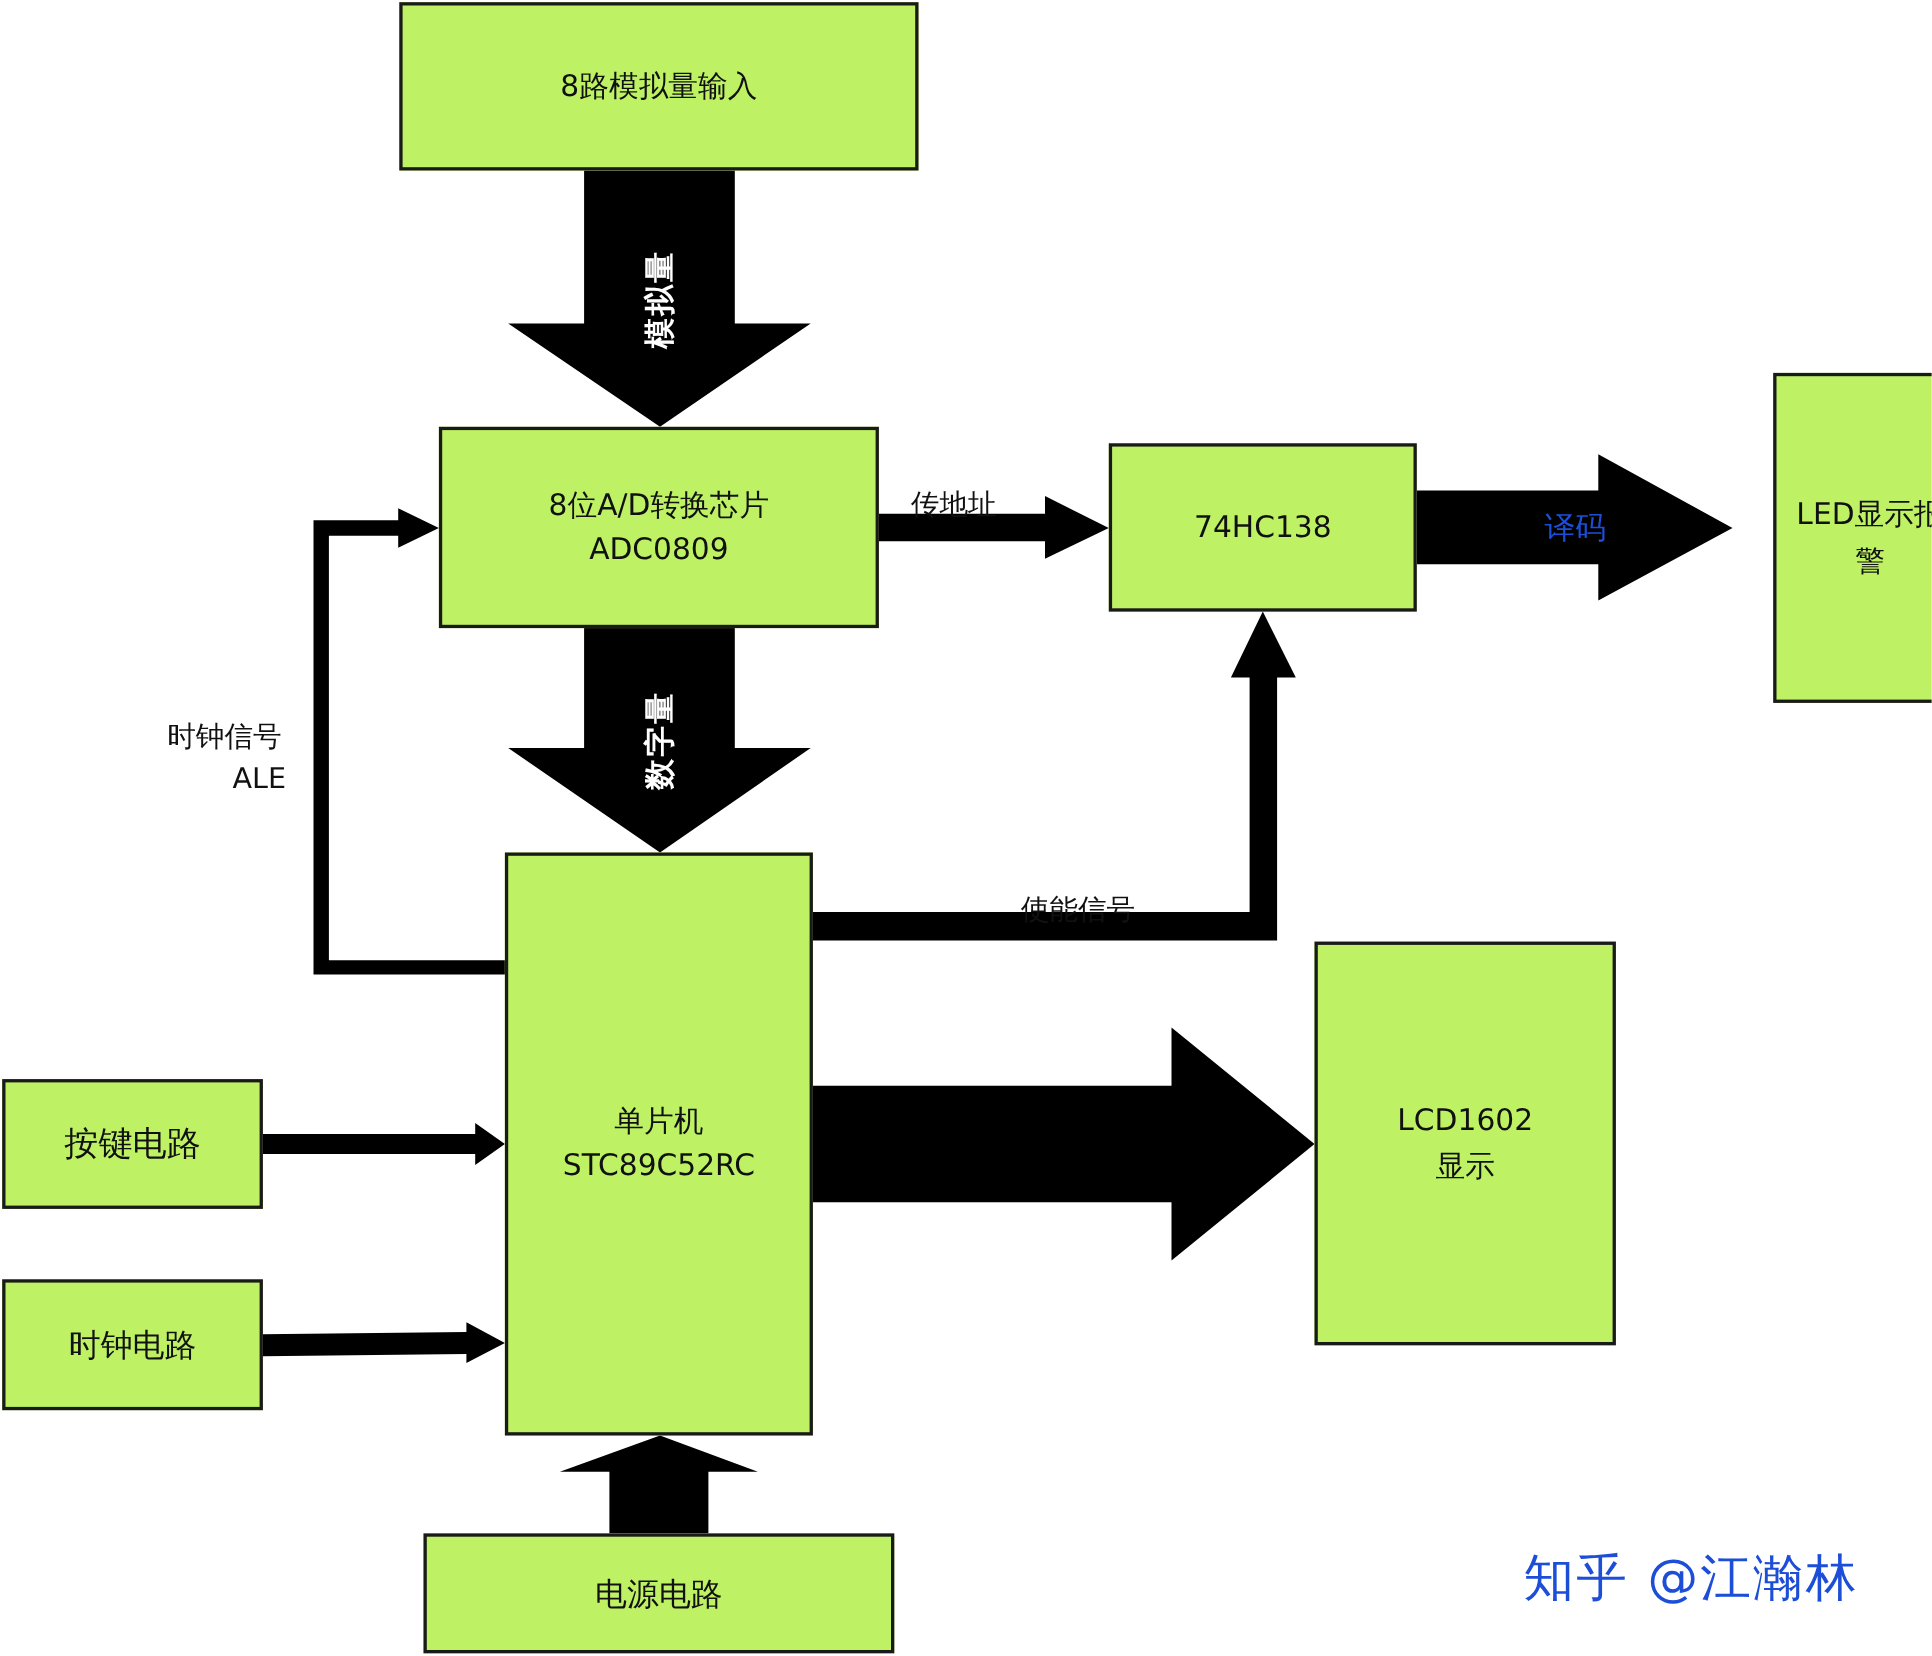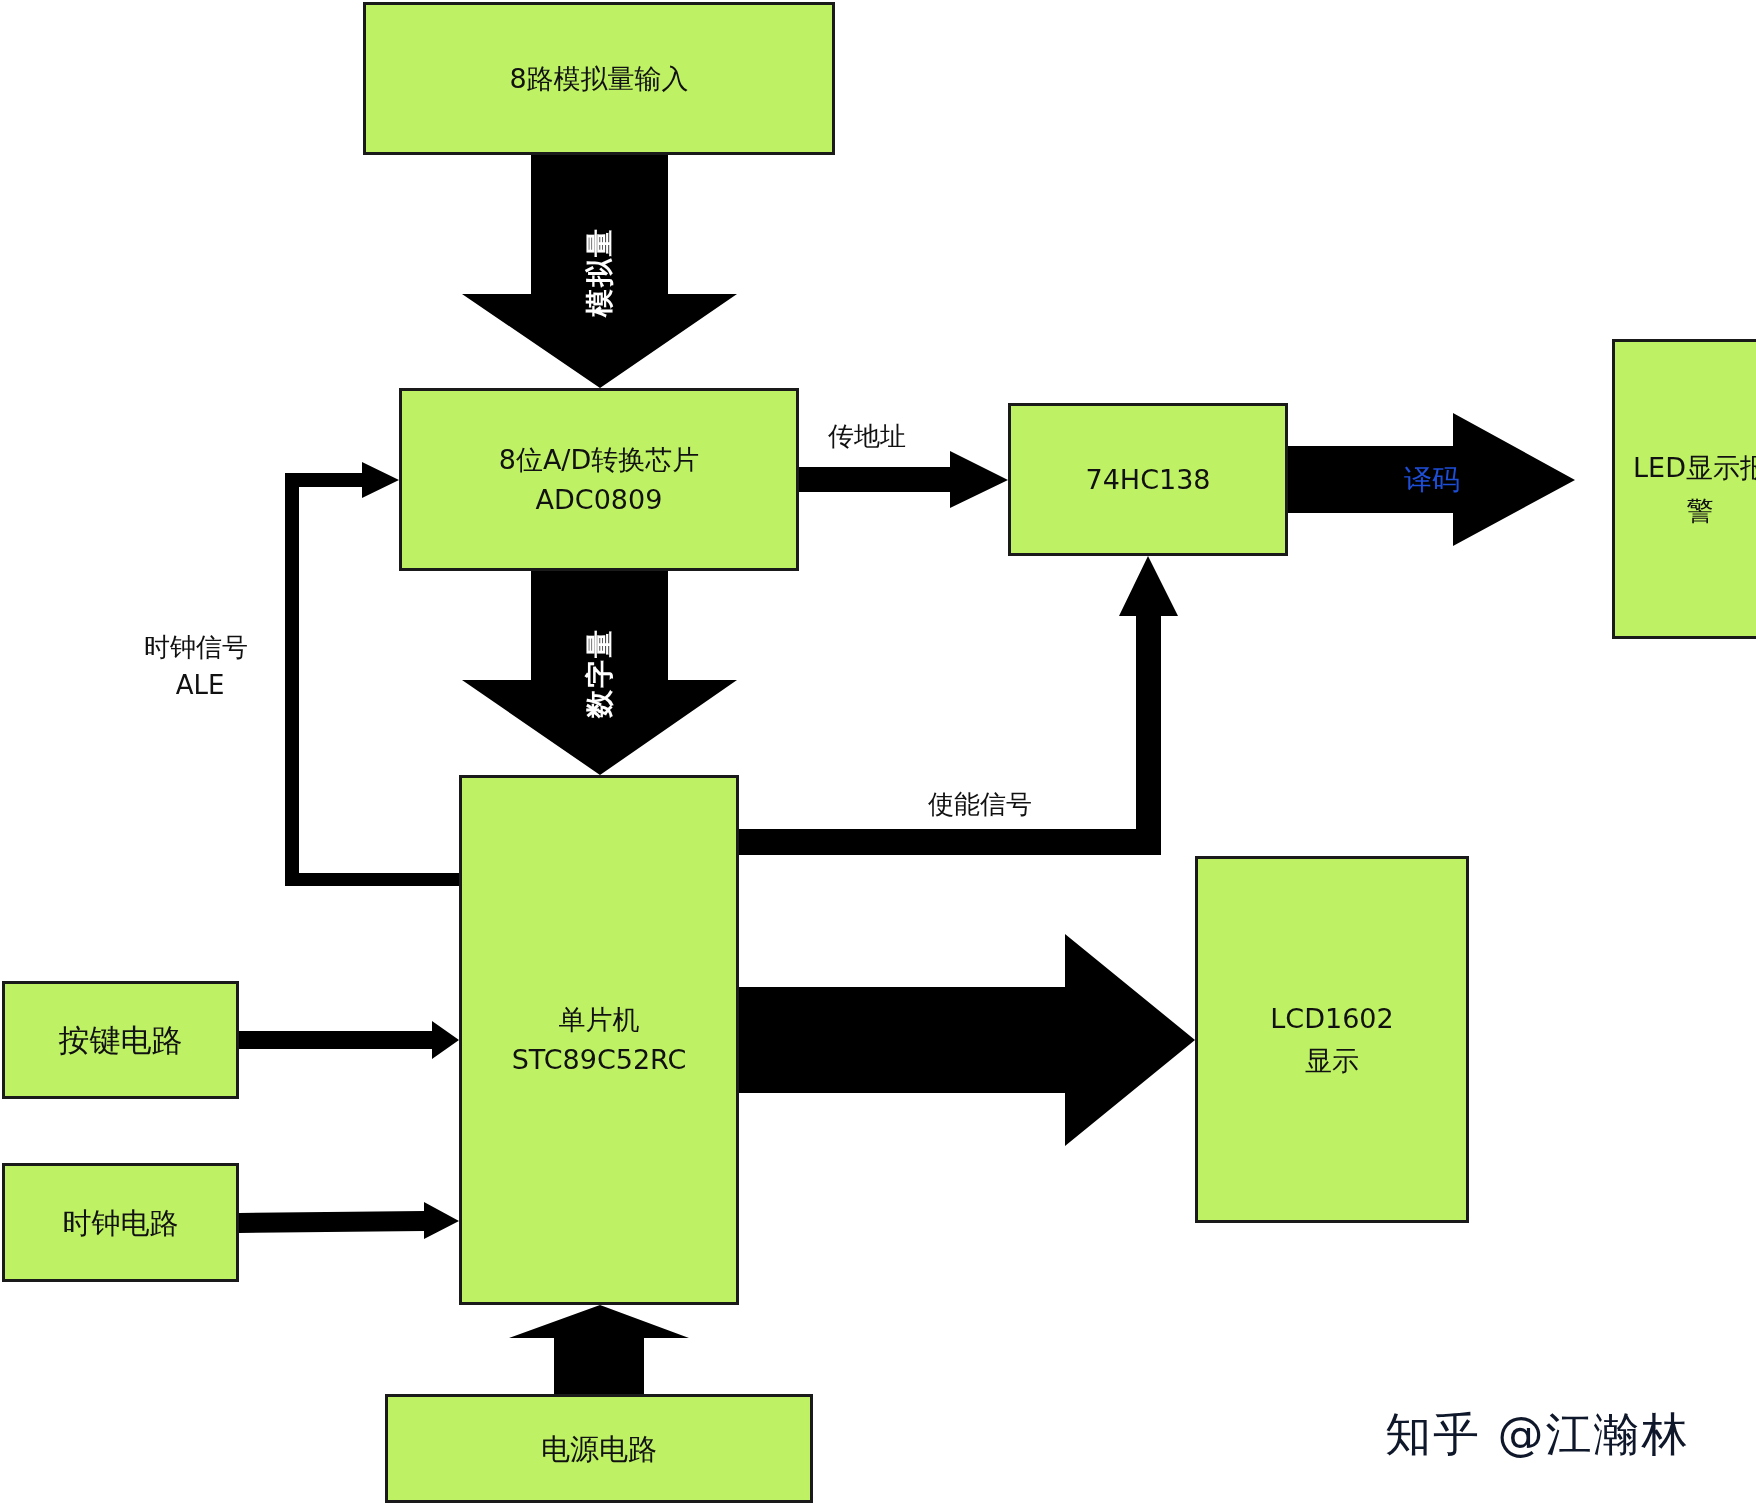"传地址" .label { margin-top: none -> 23px; text-align: center -> right }
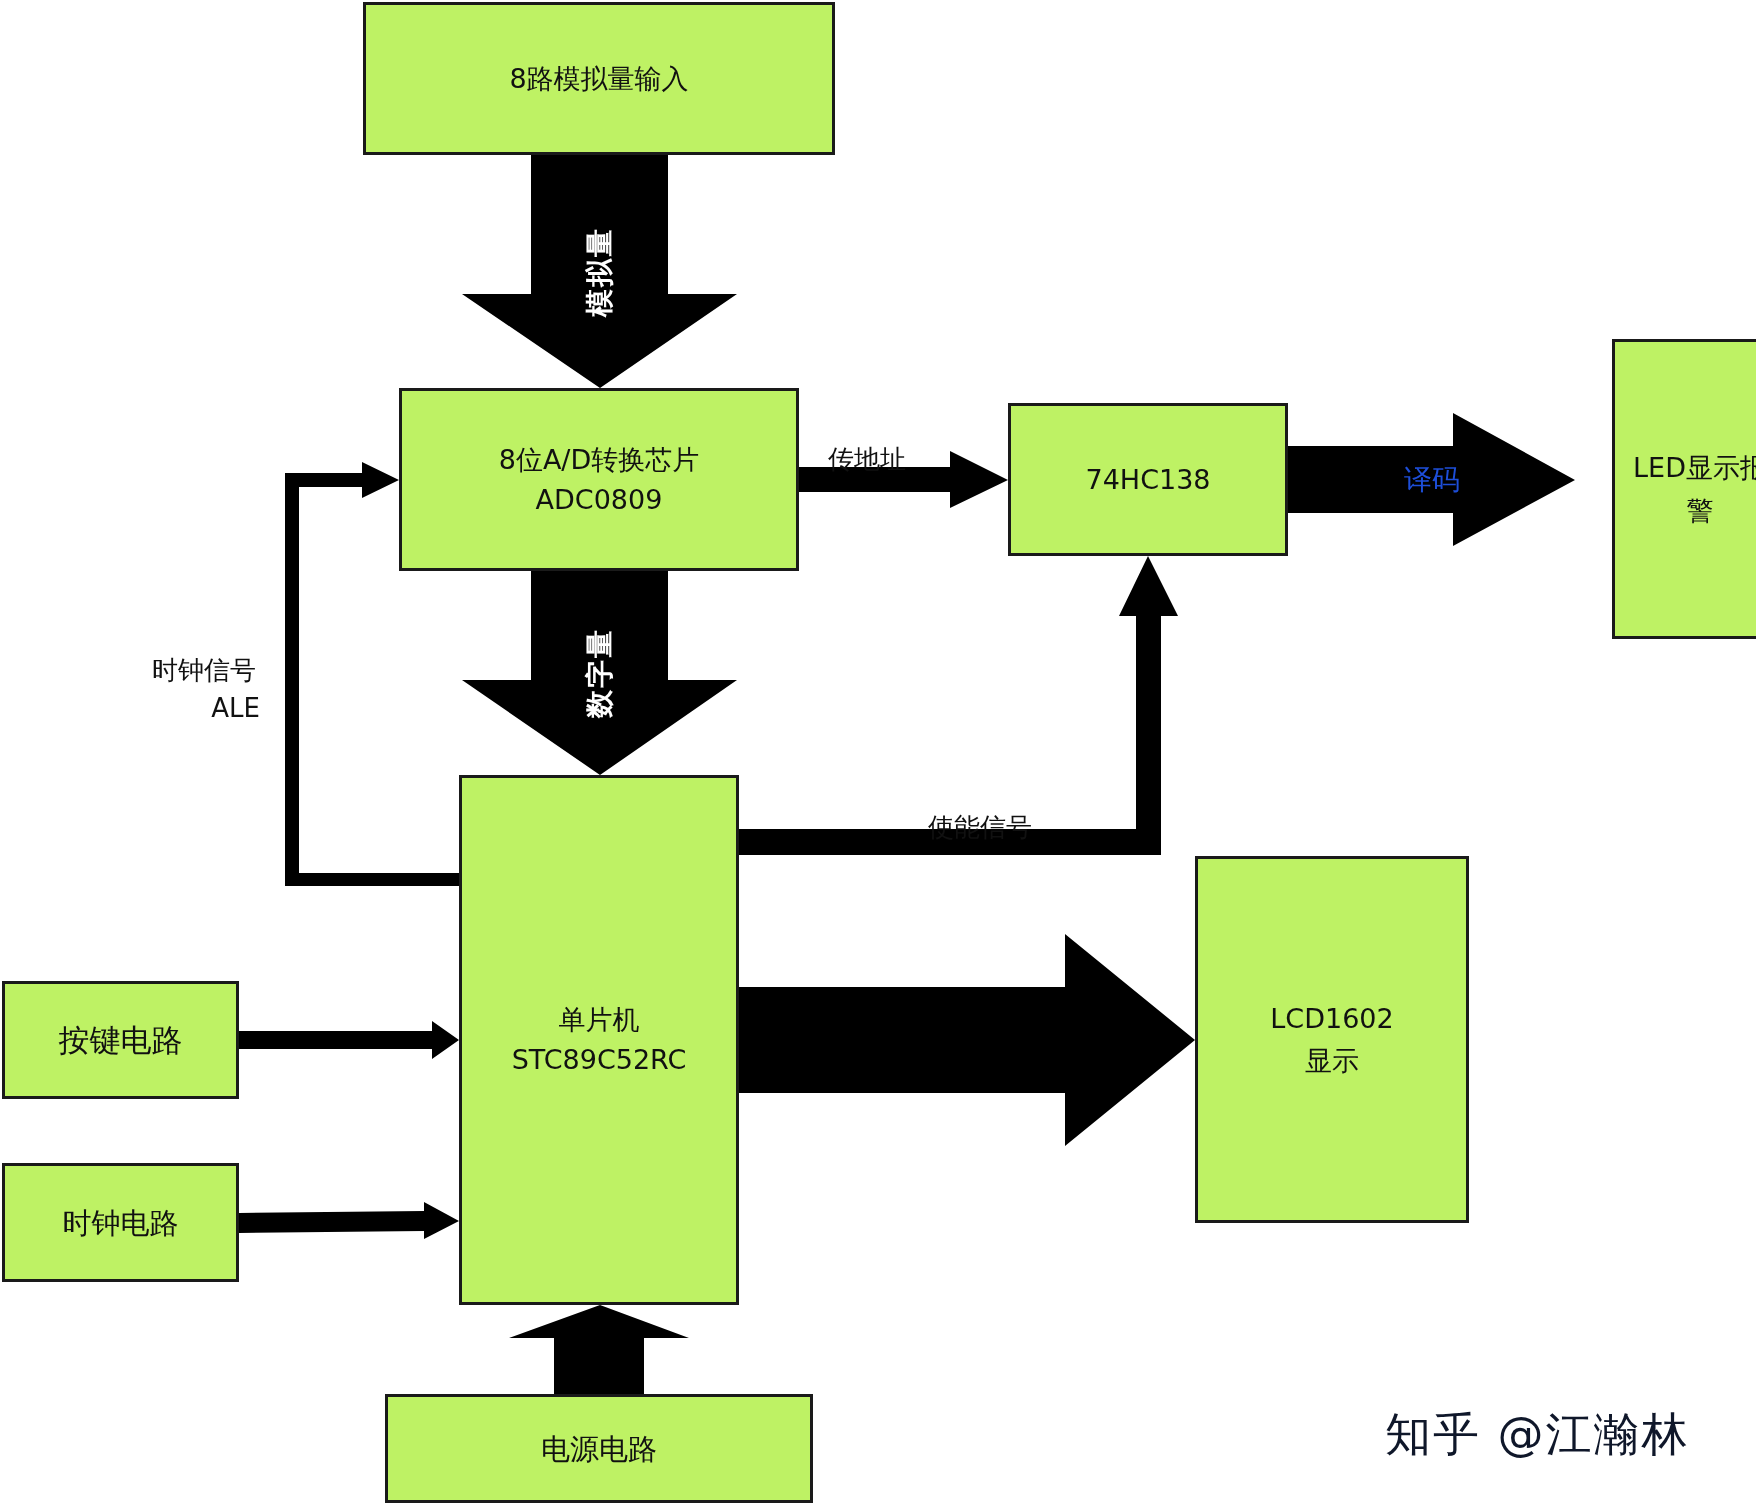"知乎 @江瀚林" .watermark { color: #0f172a -> #1d4ed8 }
